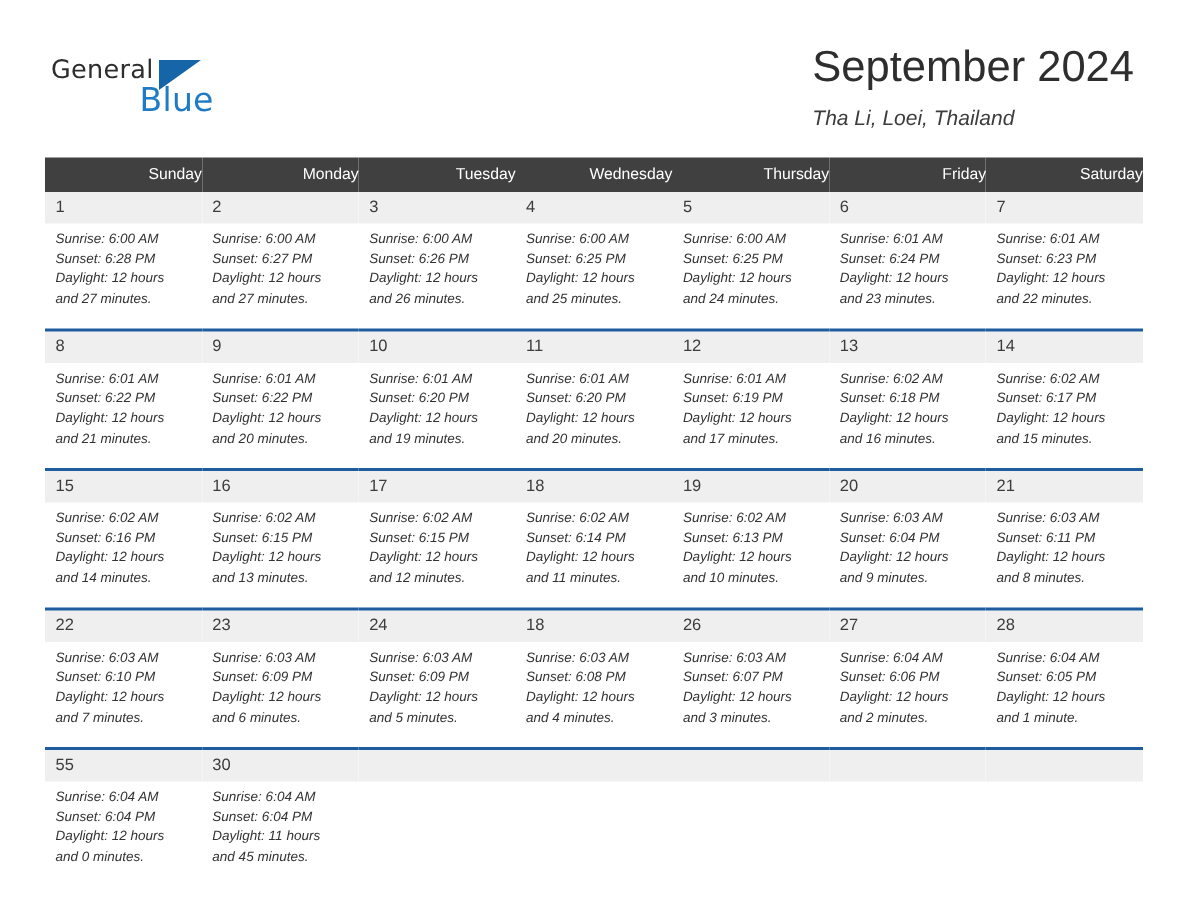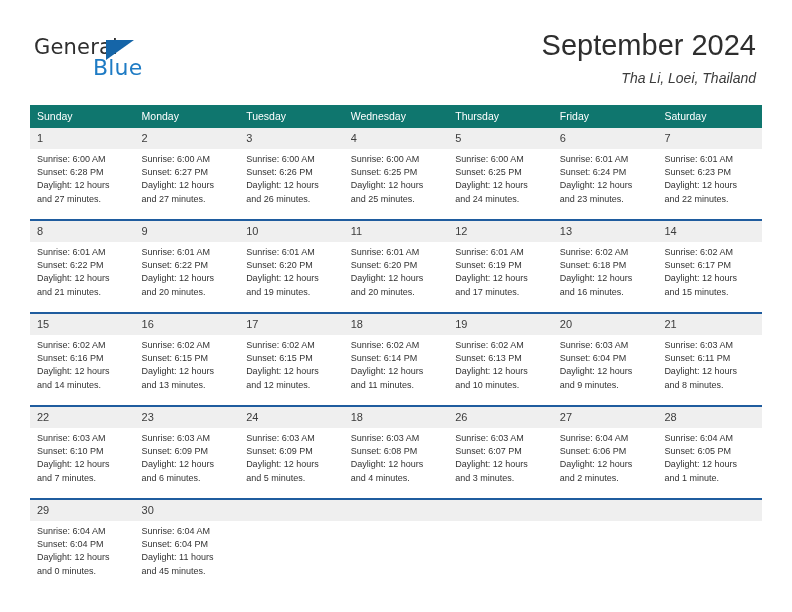"General" .logo-general { font-size: 21px -> 17px }
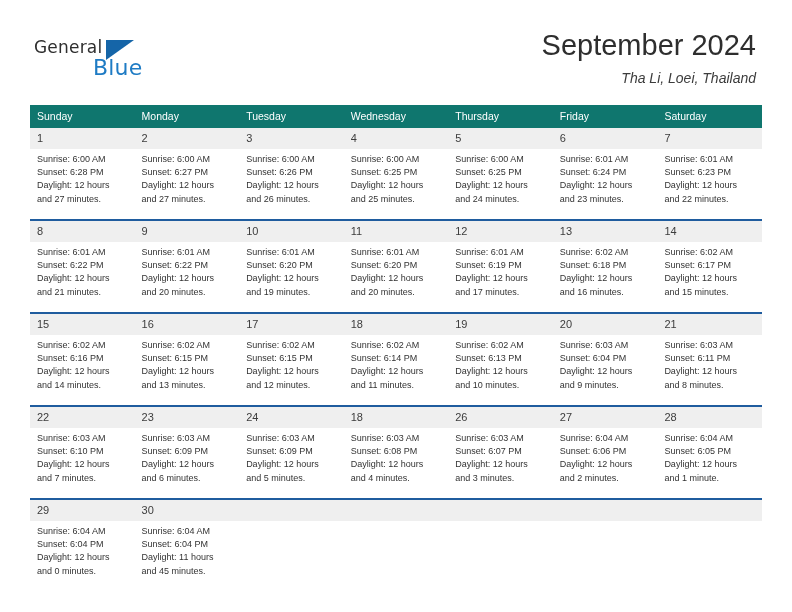"September 2024" .title-block { text-align: right -> left }
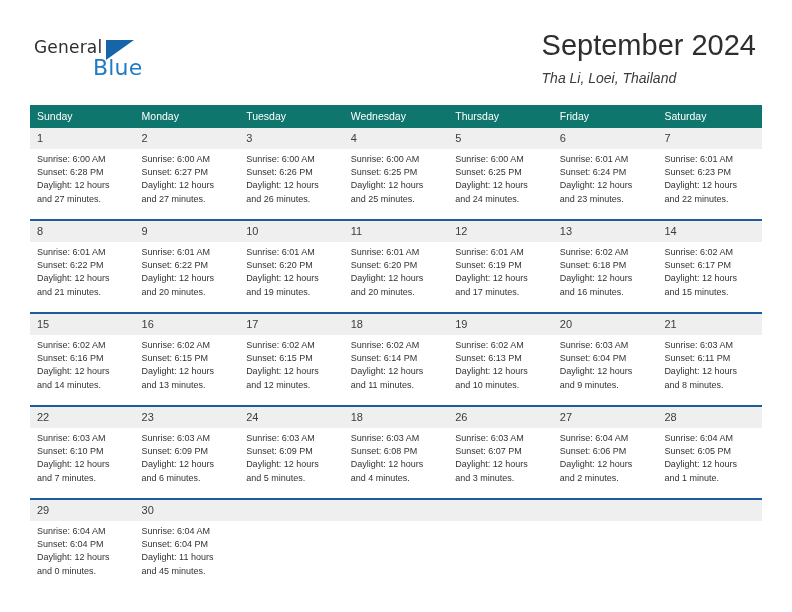"Sunday" .calendar th { background: #0f766e -> #404040; text-align: left -> right }
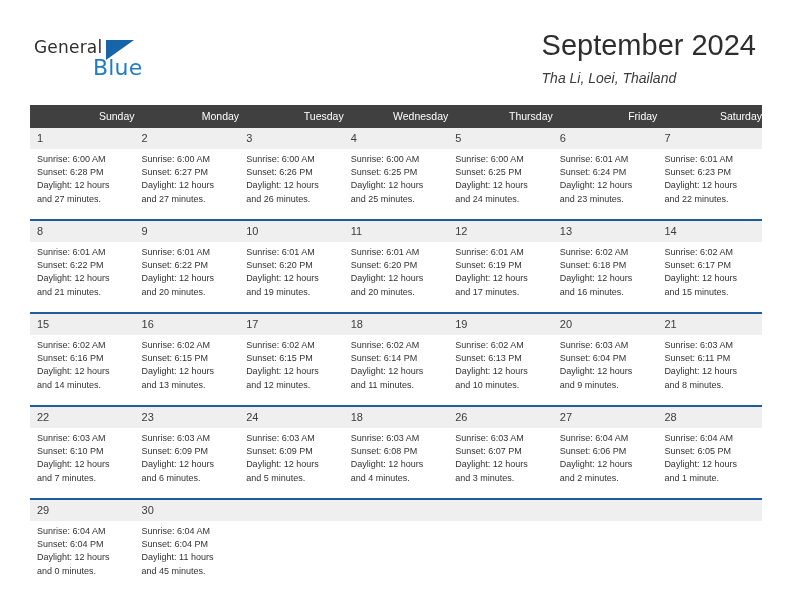"Sunrise: 6:00 AM" .cellbody { font-style: none -> italic }
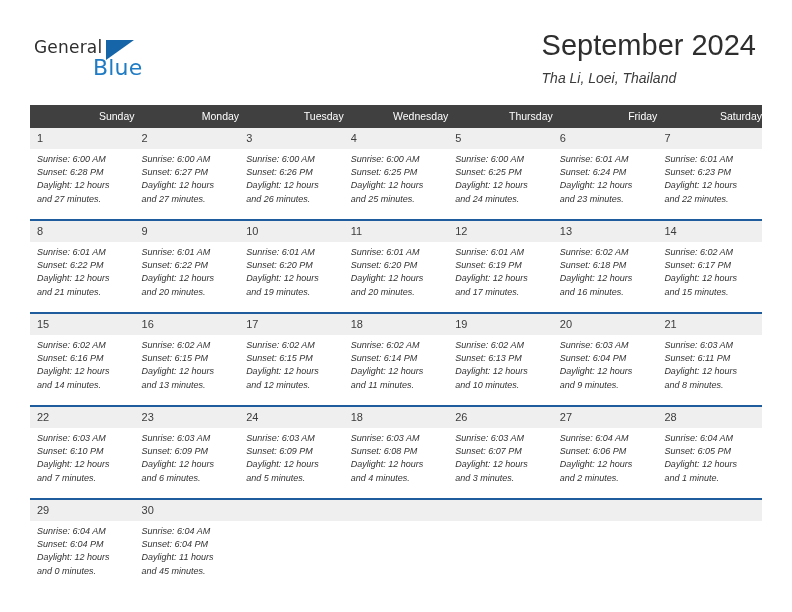"29" div.daynum { text: 29 -> 55 }
